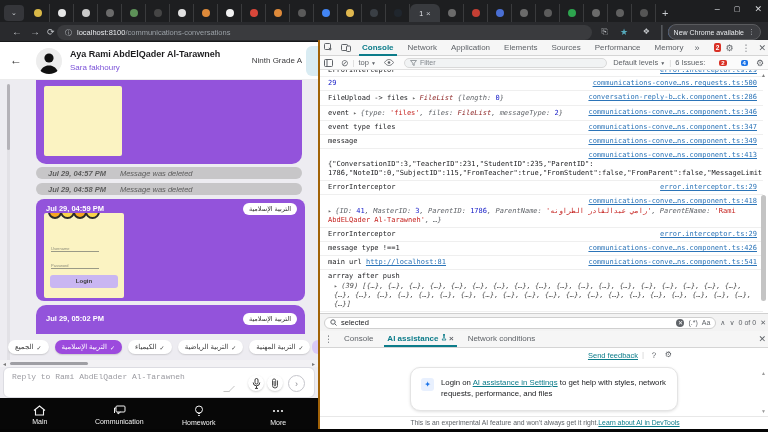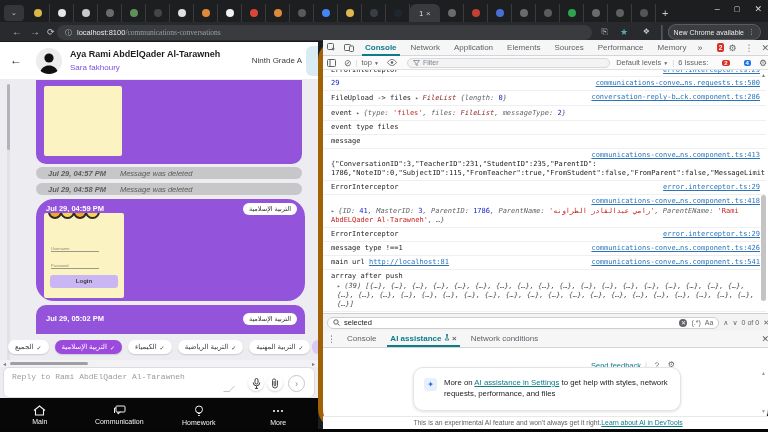"/communications-conversations" #urlpill .scheme { font-family: Liberation Serif, serif -> none }
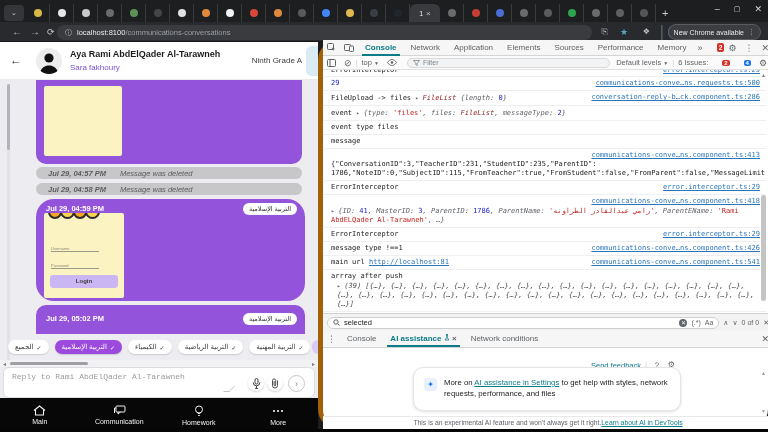"Console" #devtools { border-left: 5px solid #a16207 -> 2px solid #a16207; border-radius: 20px -> none }
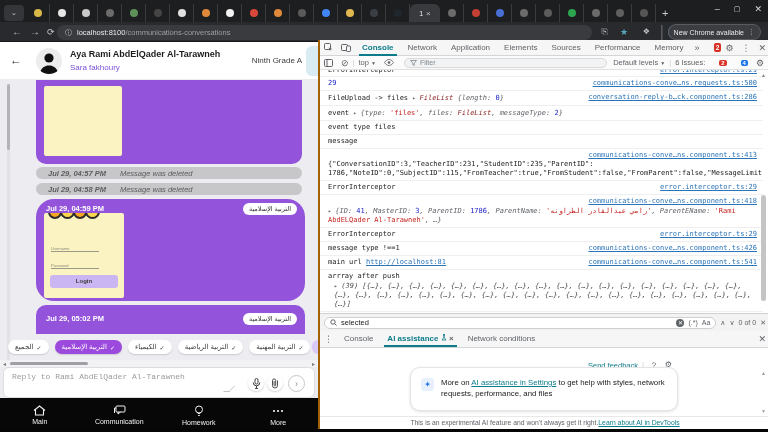"communications-conve…ns.component.ts:346" span.lnk { html: none -> <span>communications-conve…ns.component.ts:346</span> }
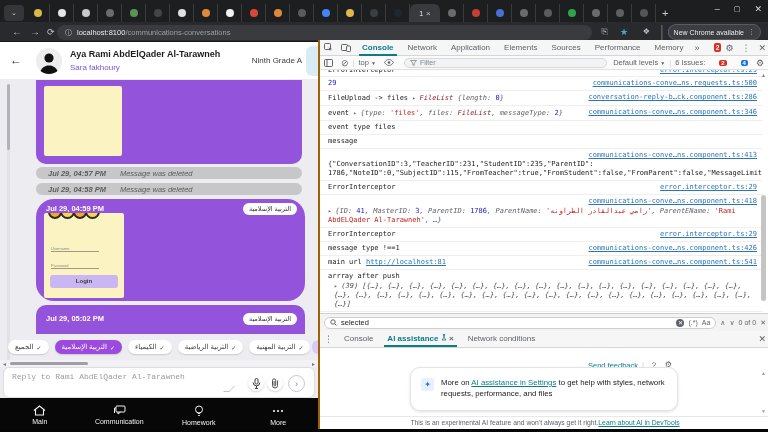"communications-conve…ns.component.ts:347" span.lnk { html: none -> <span>communications-conve…ns.component.ts:347</span> }
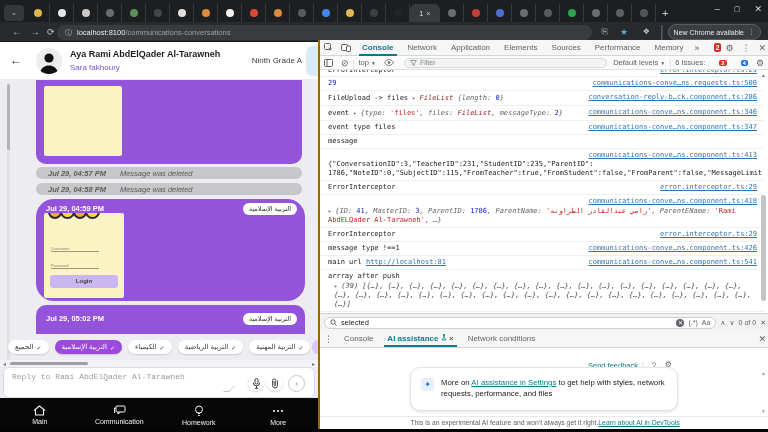"communications-conve…ns.component.ts:349" span.lnk { html: none -> <span>communications-conve…ns.component.ts:349</span> }
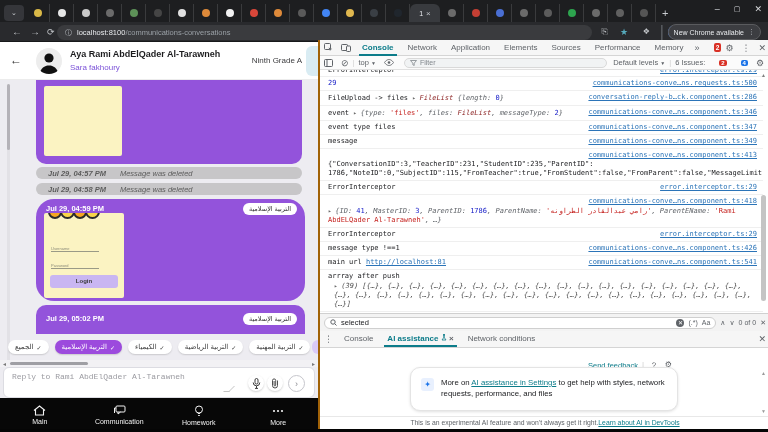"Jul 29, 04:59 PM" .bubble { border-radius: 18px -> 8px }
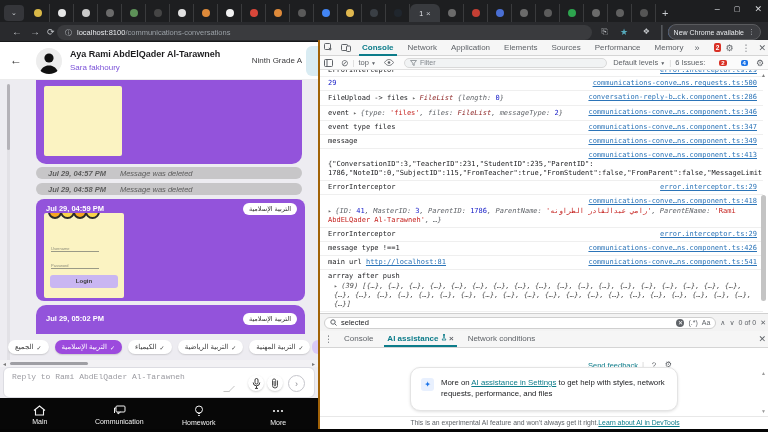"Send feedback" #feedback-row { top: 318px -> 308px }
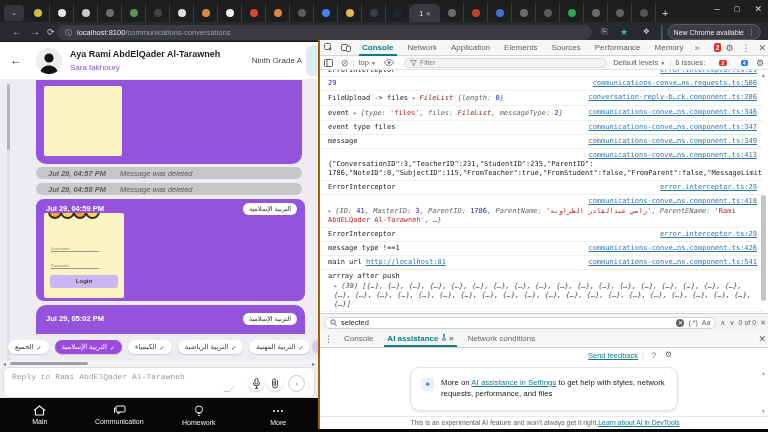"More on" span { text: More -> Login }
